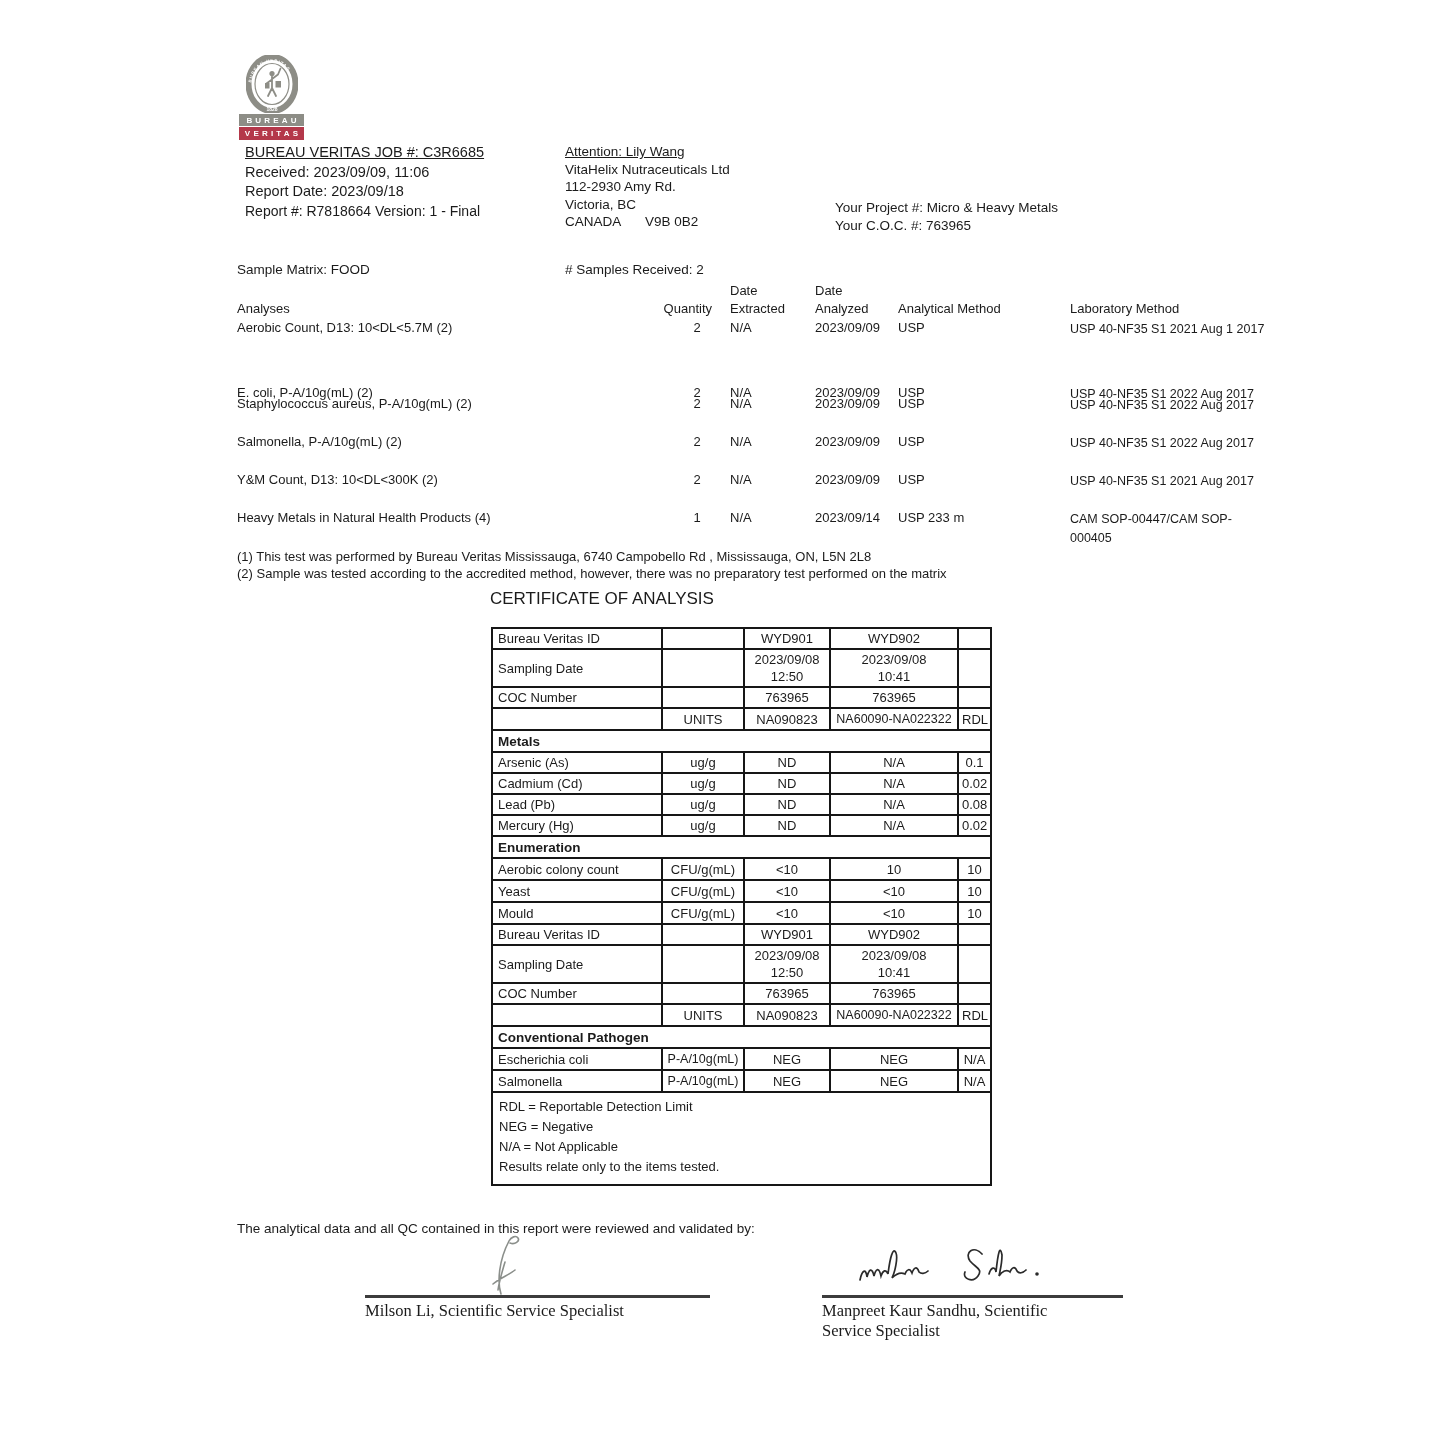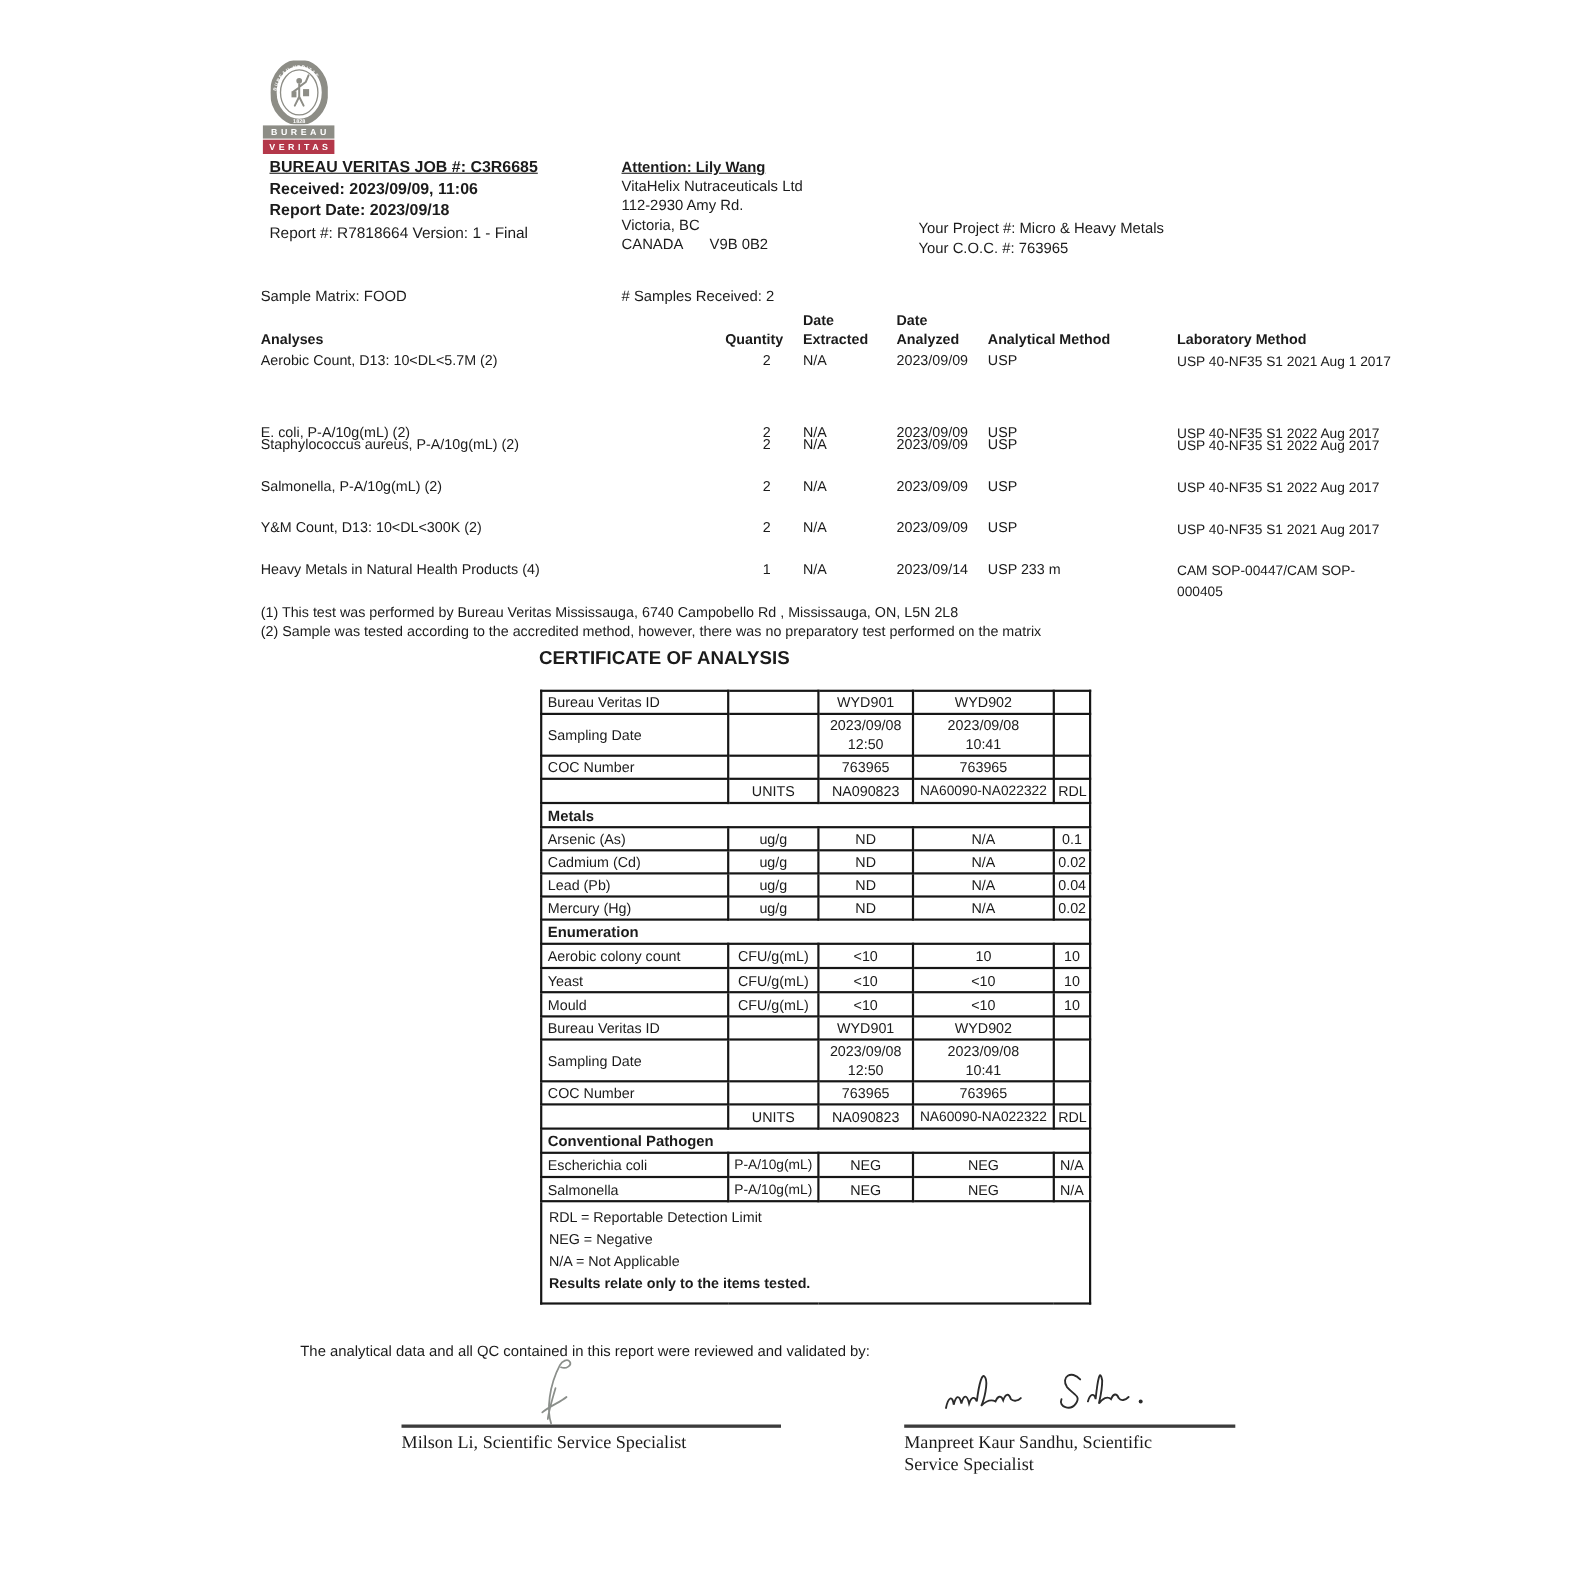"BUREAU VERITAS JOB #: C3R6685" .b { font-weight: bold -> normal }
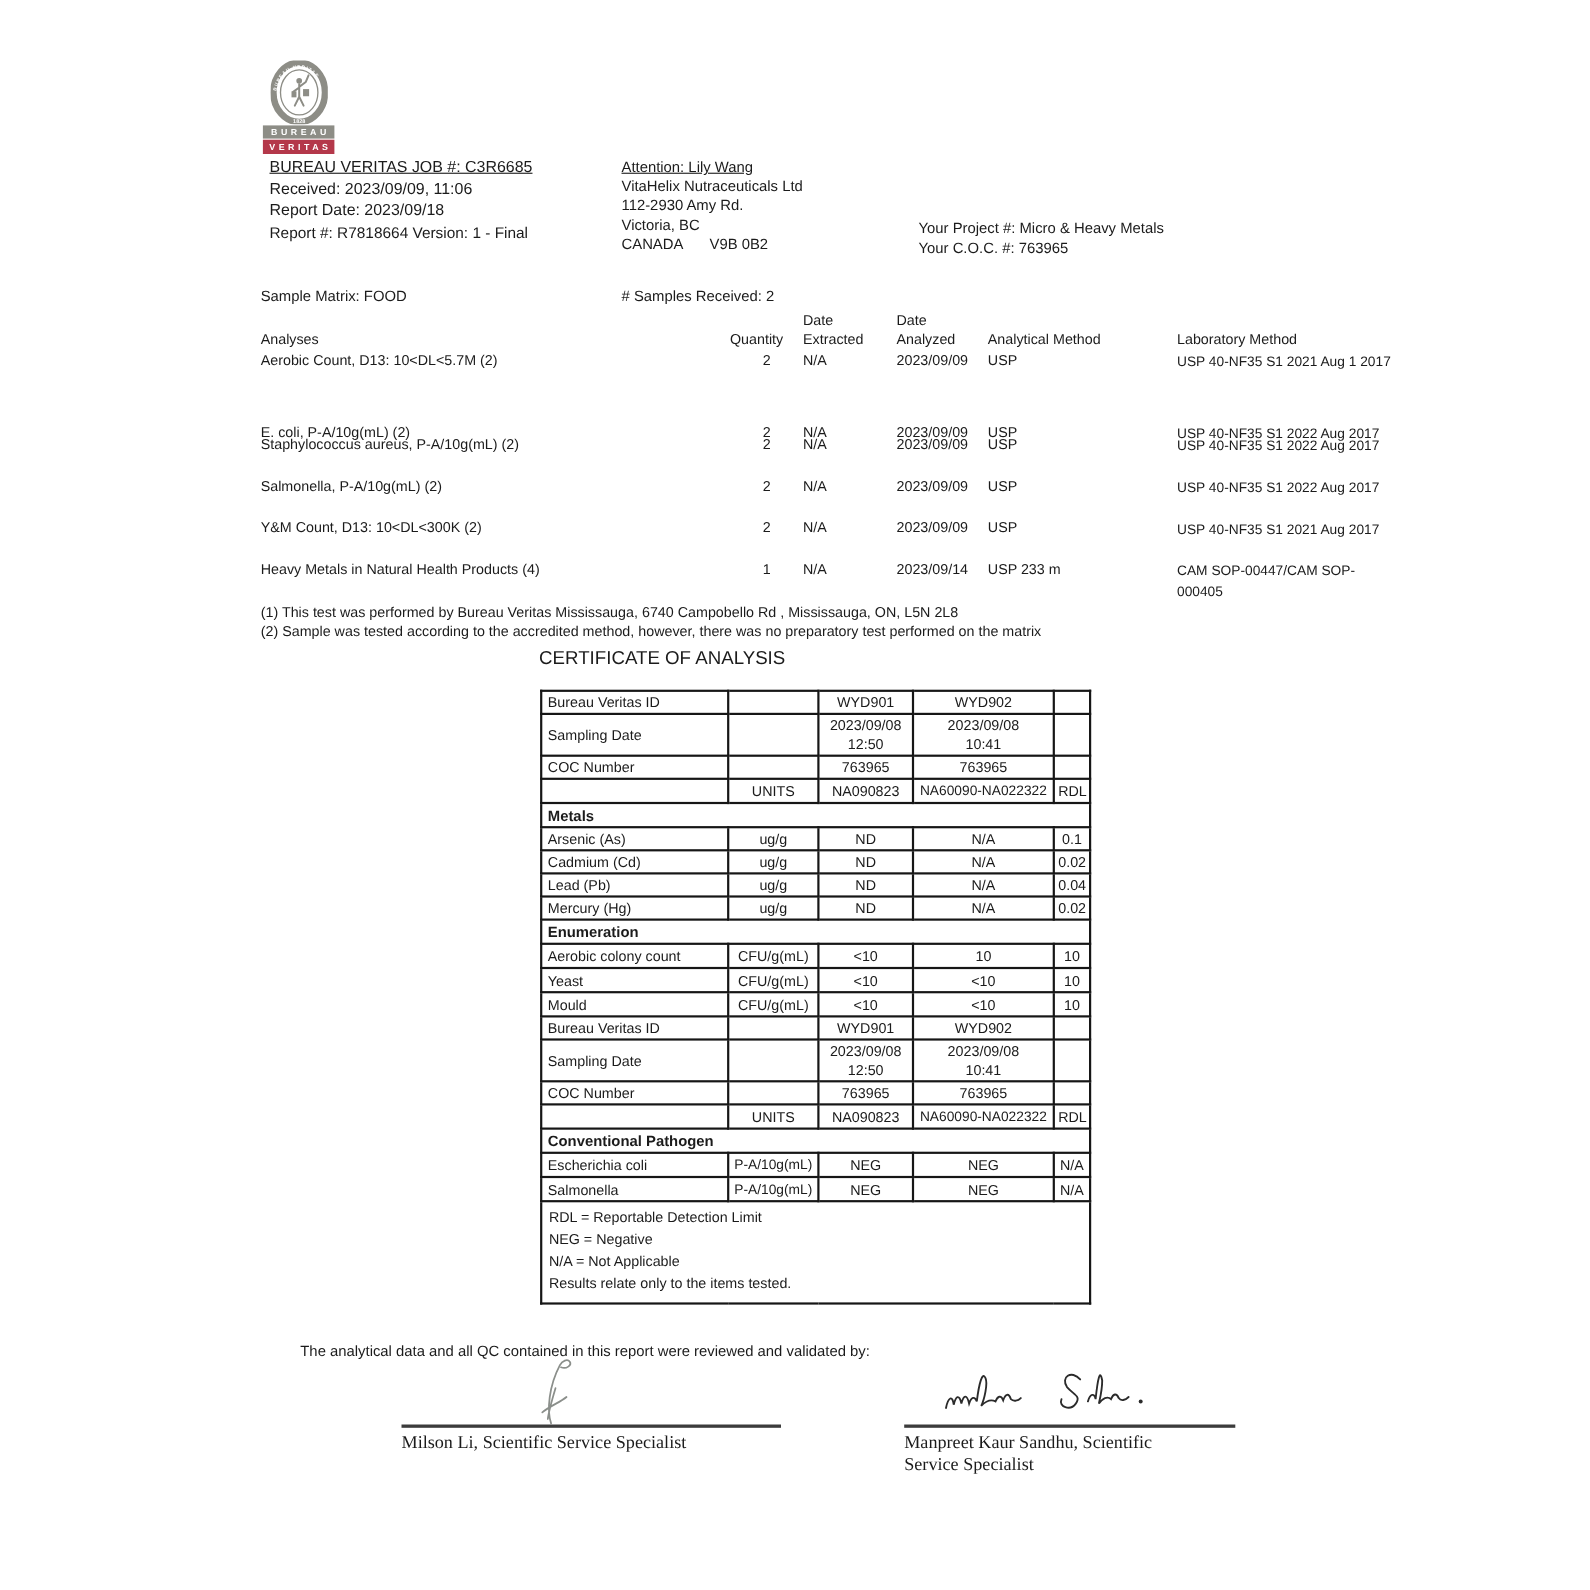"0.04" td { text: 0.04 -> 0.08 }
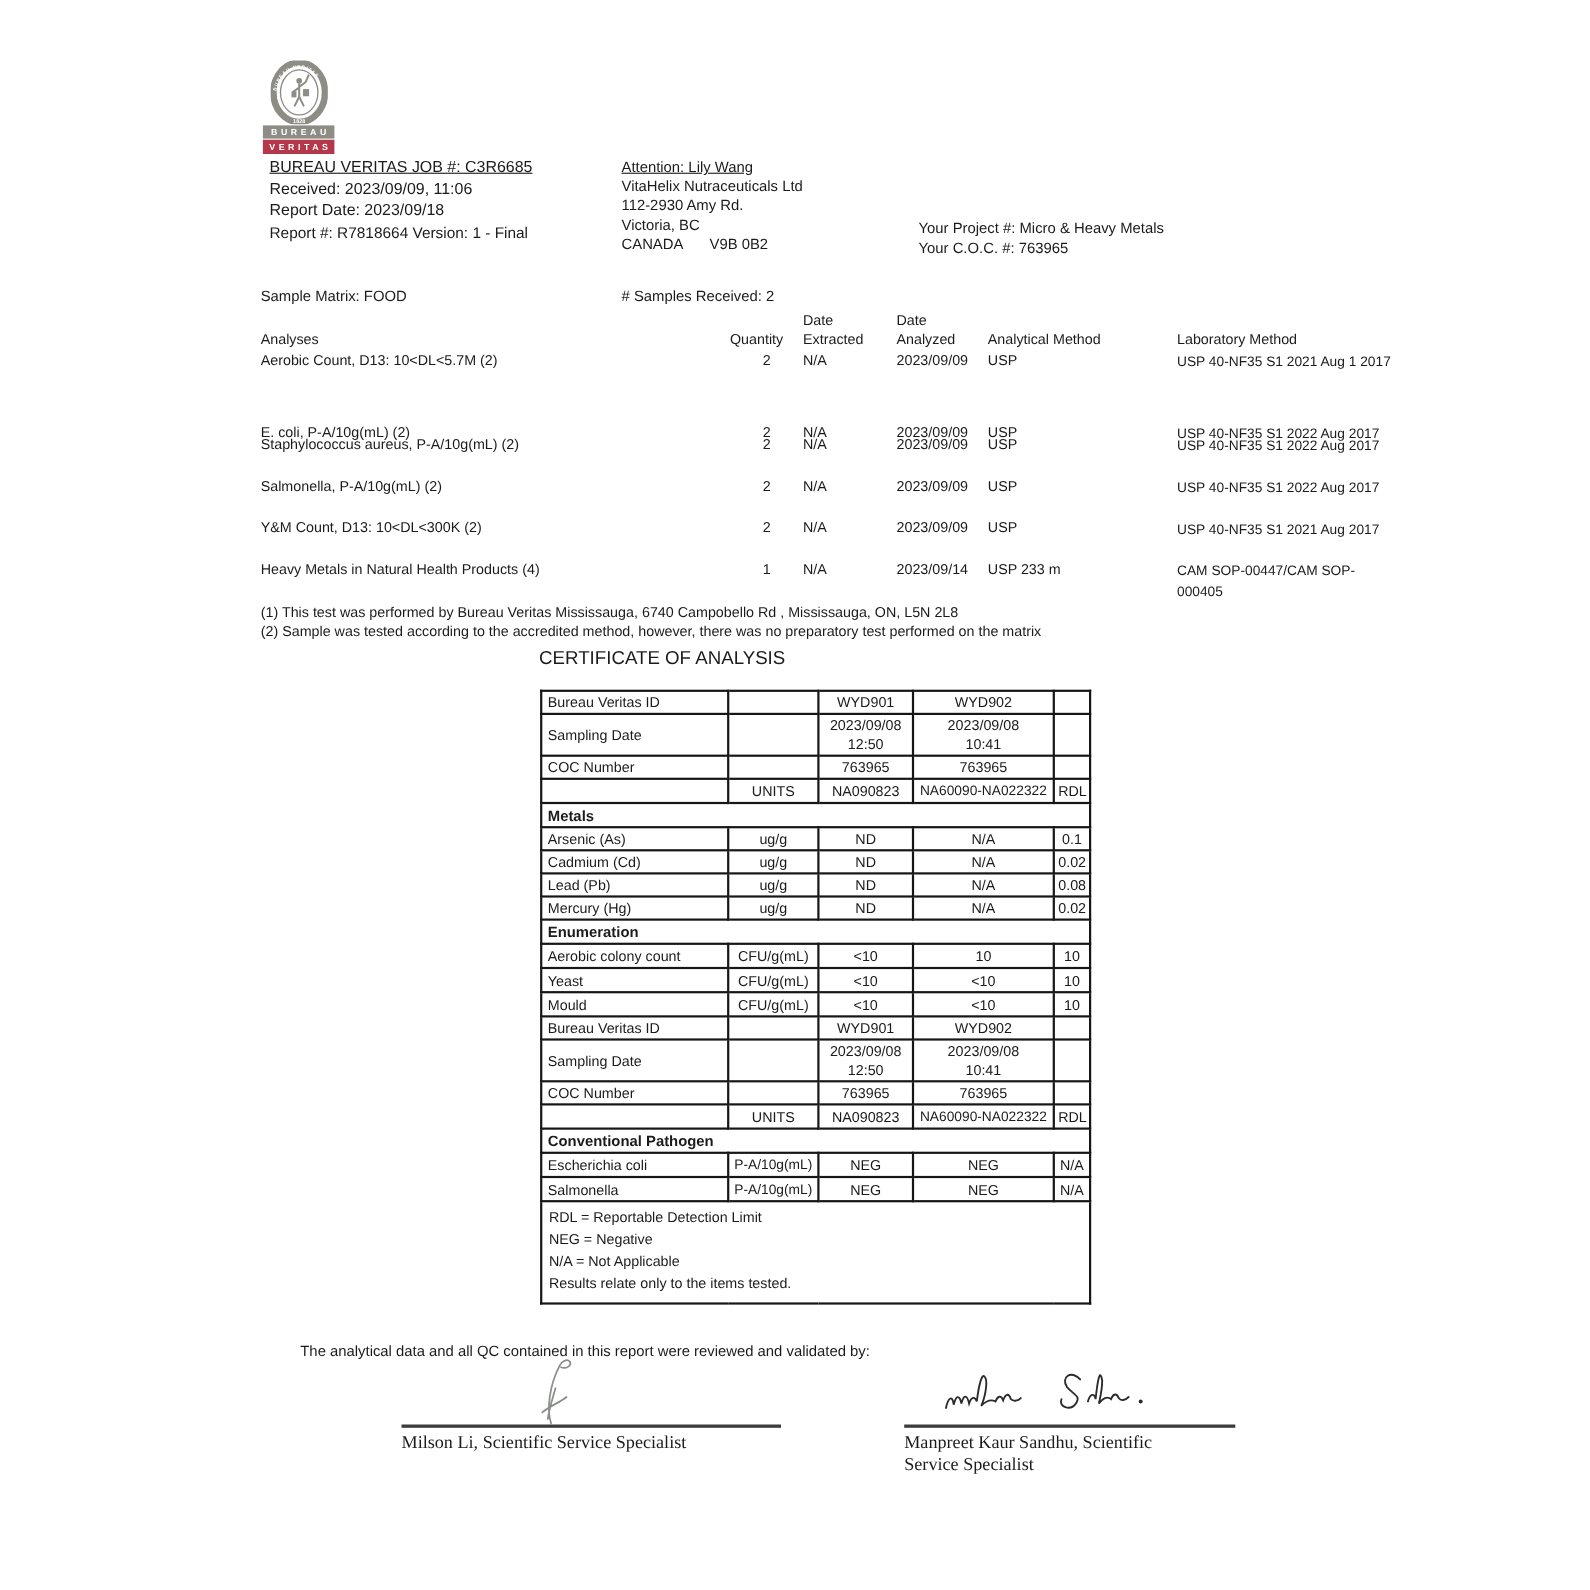"The analytical data and all" div.abs { margin-left: 36px -> none }
